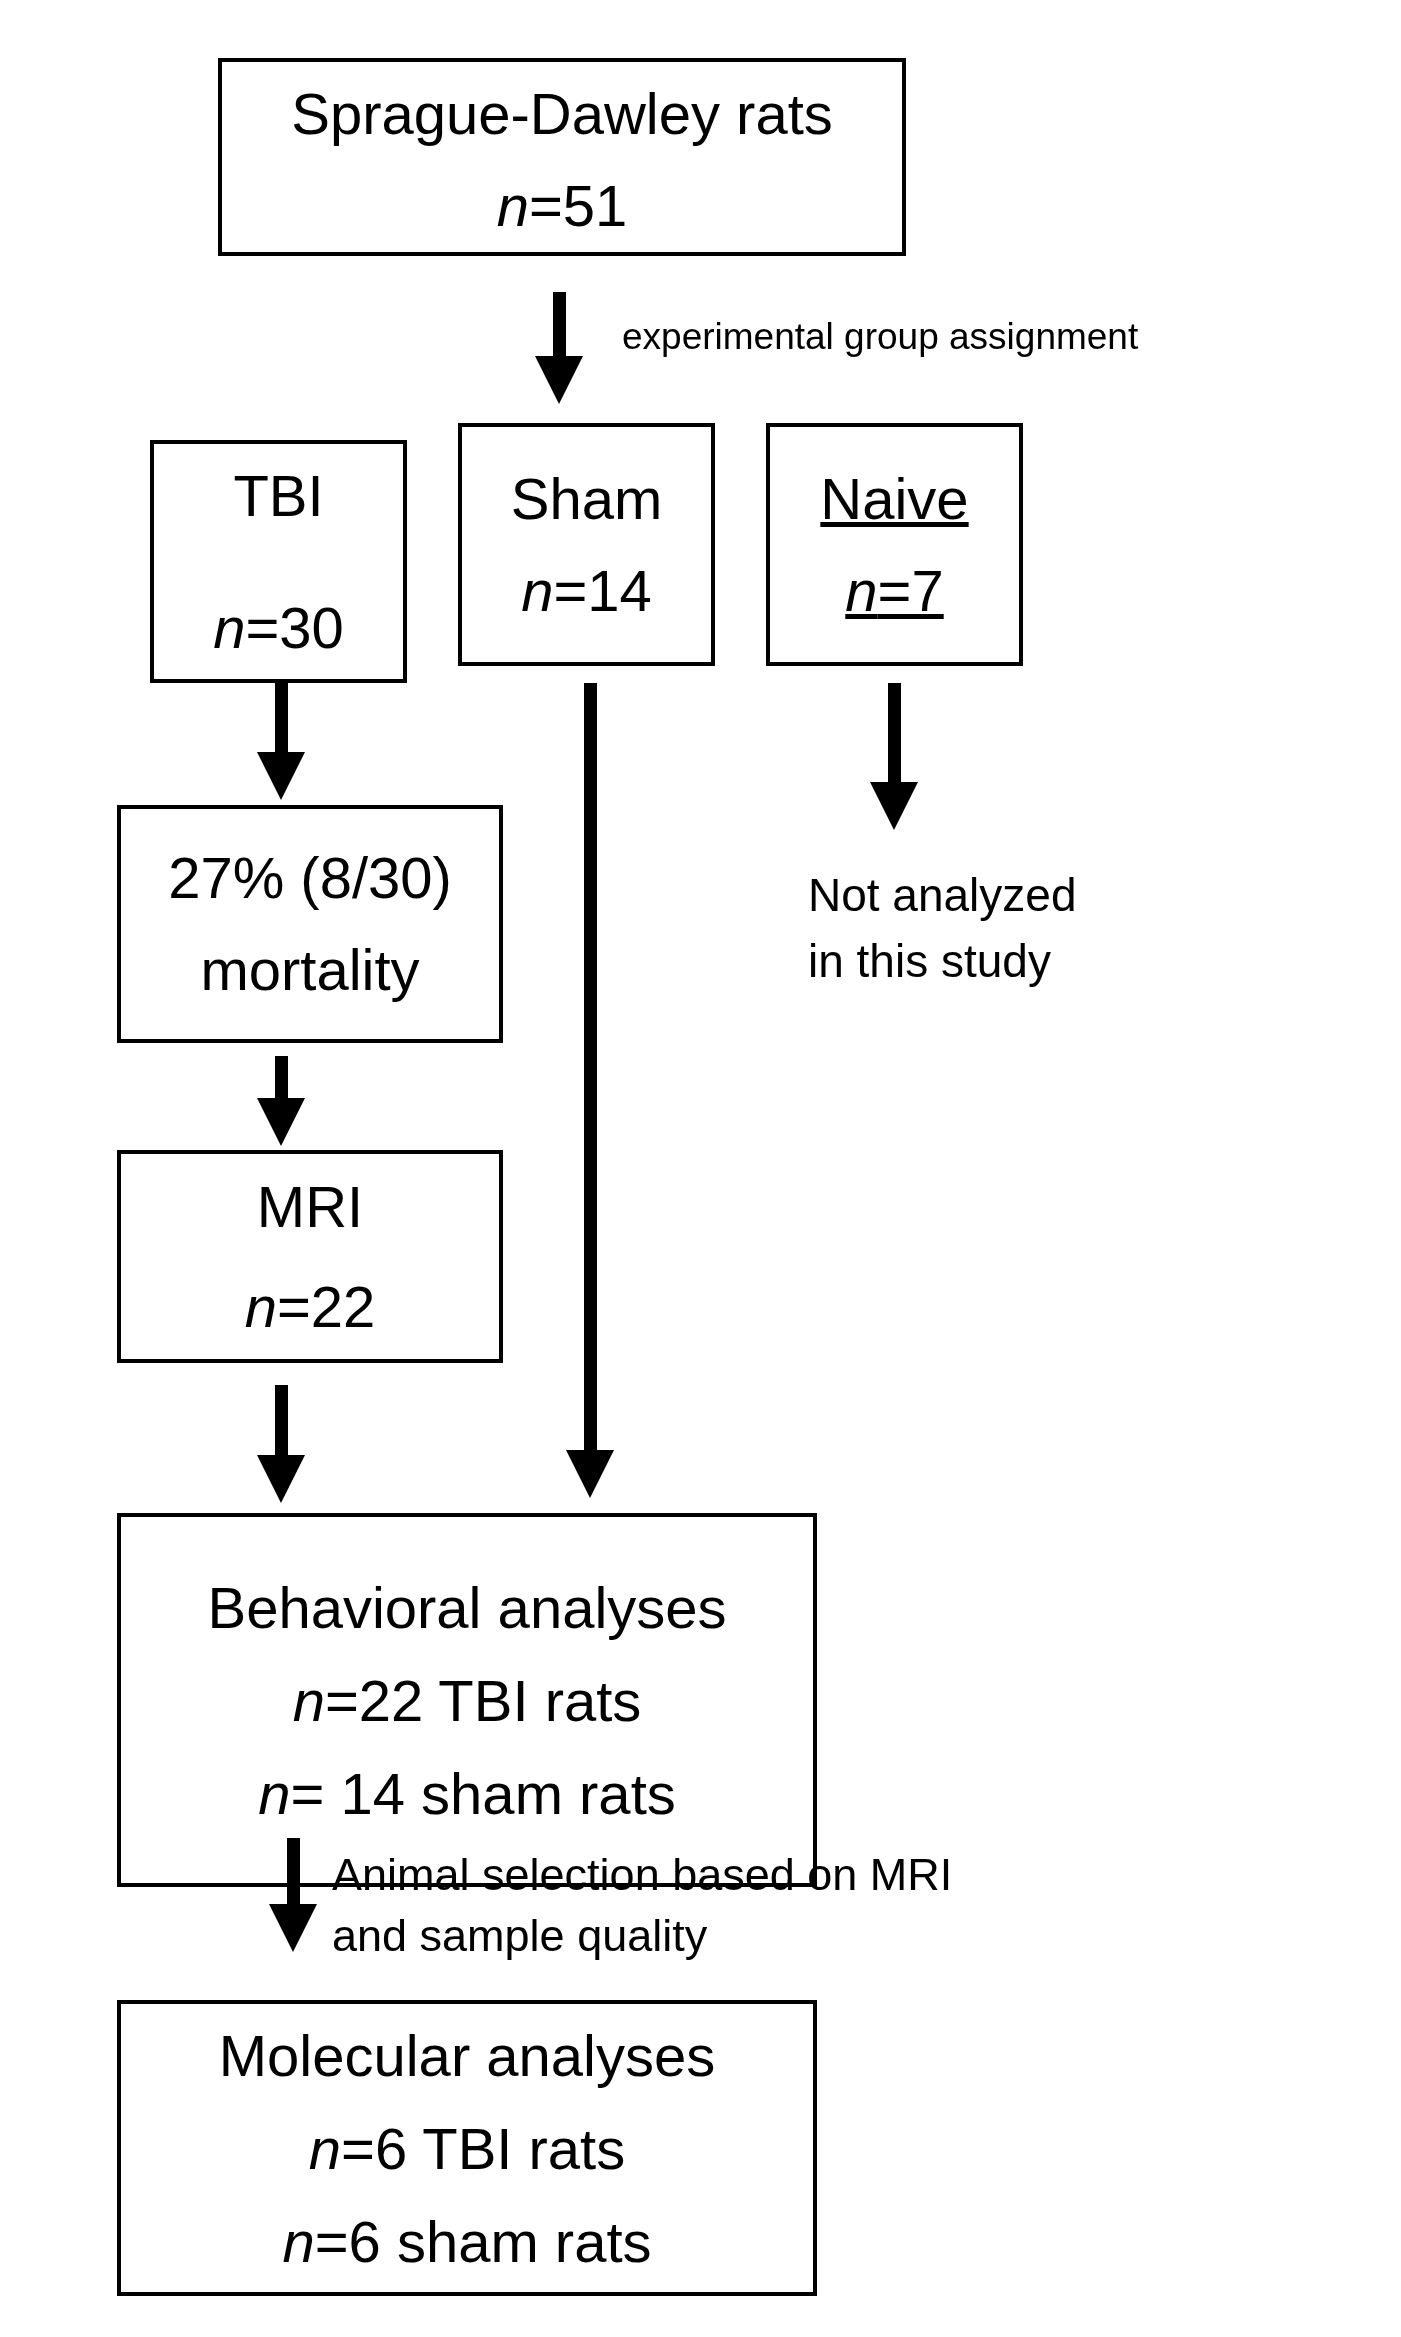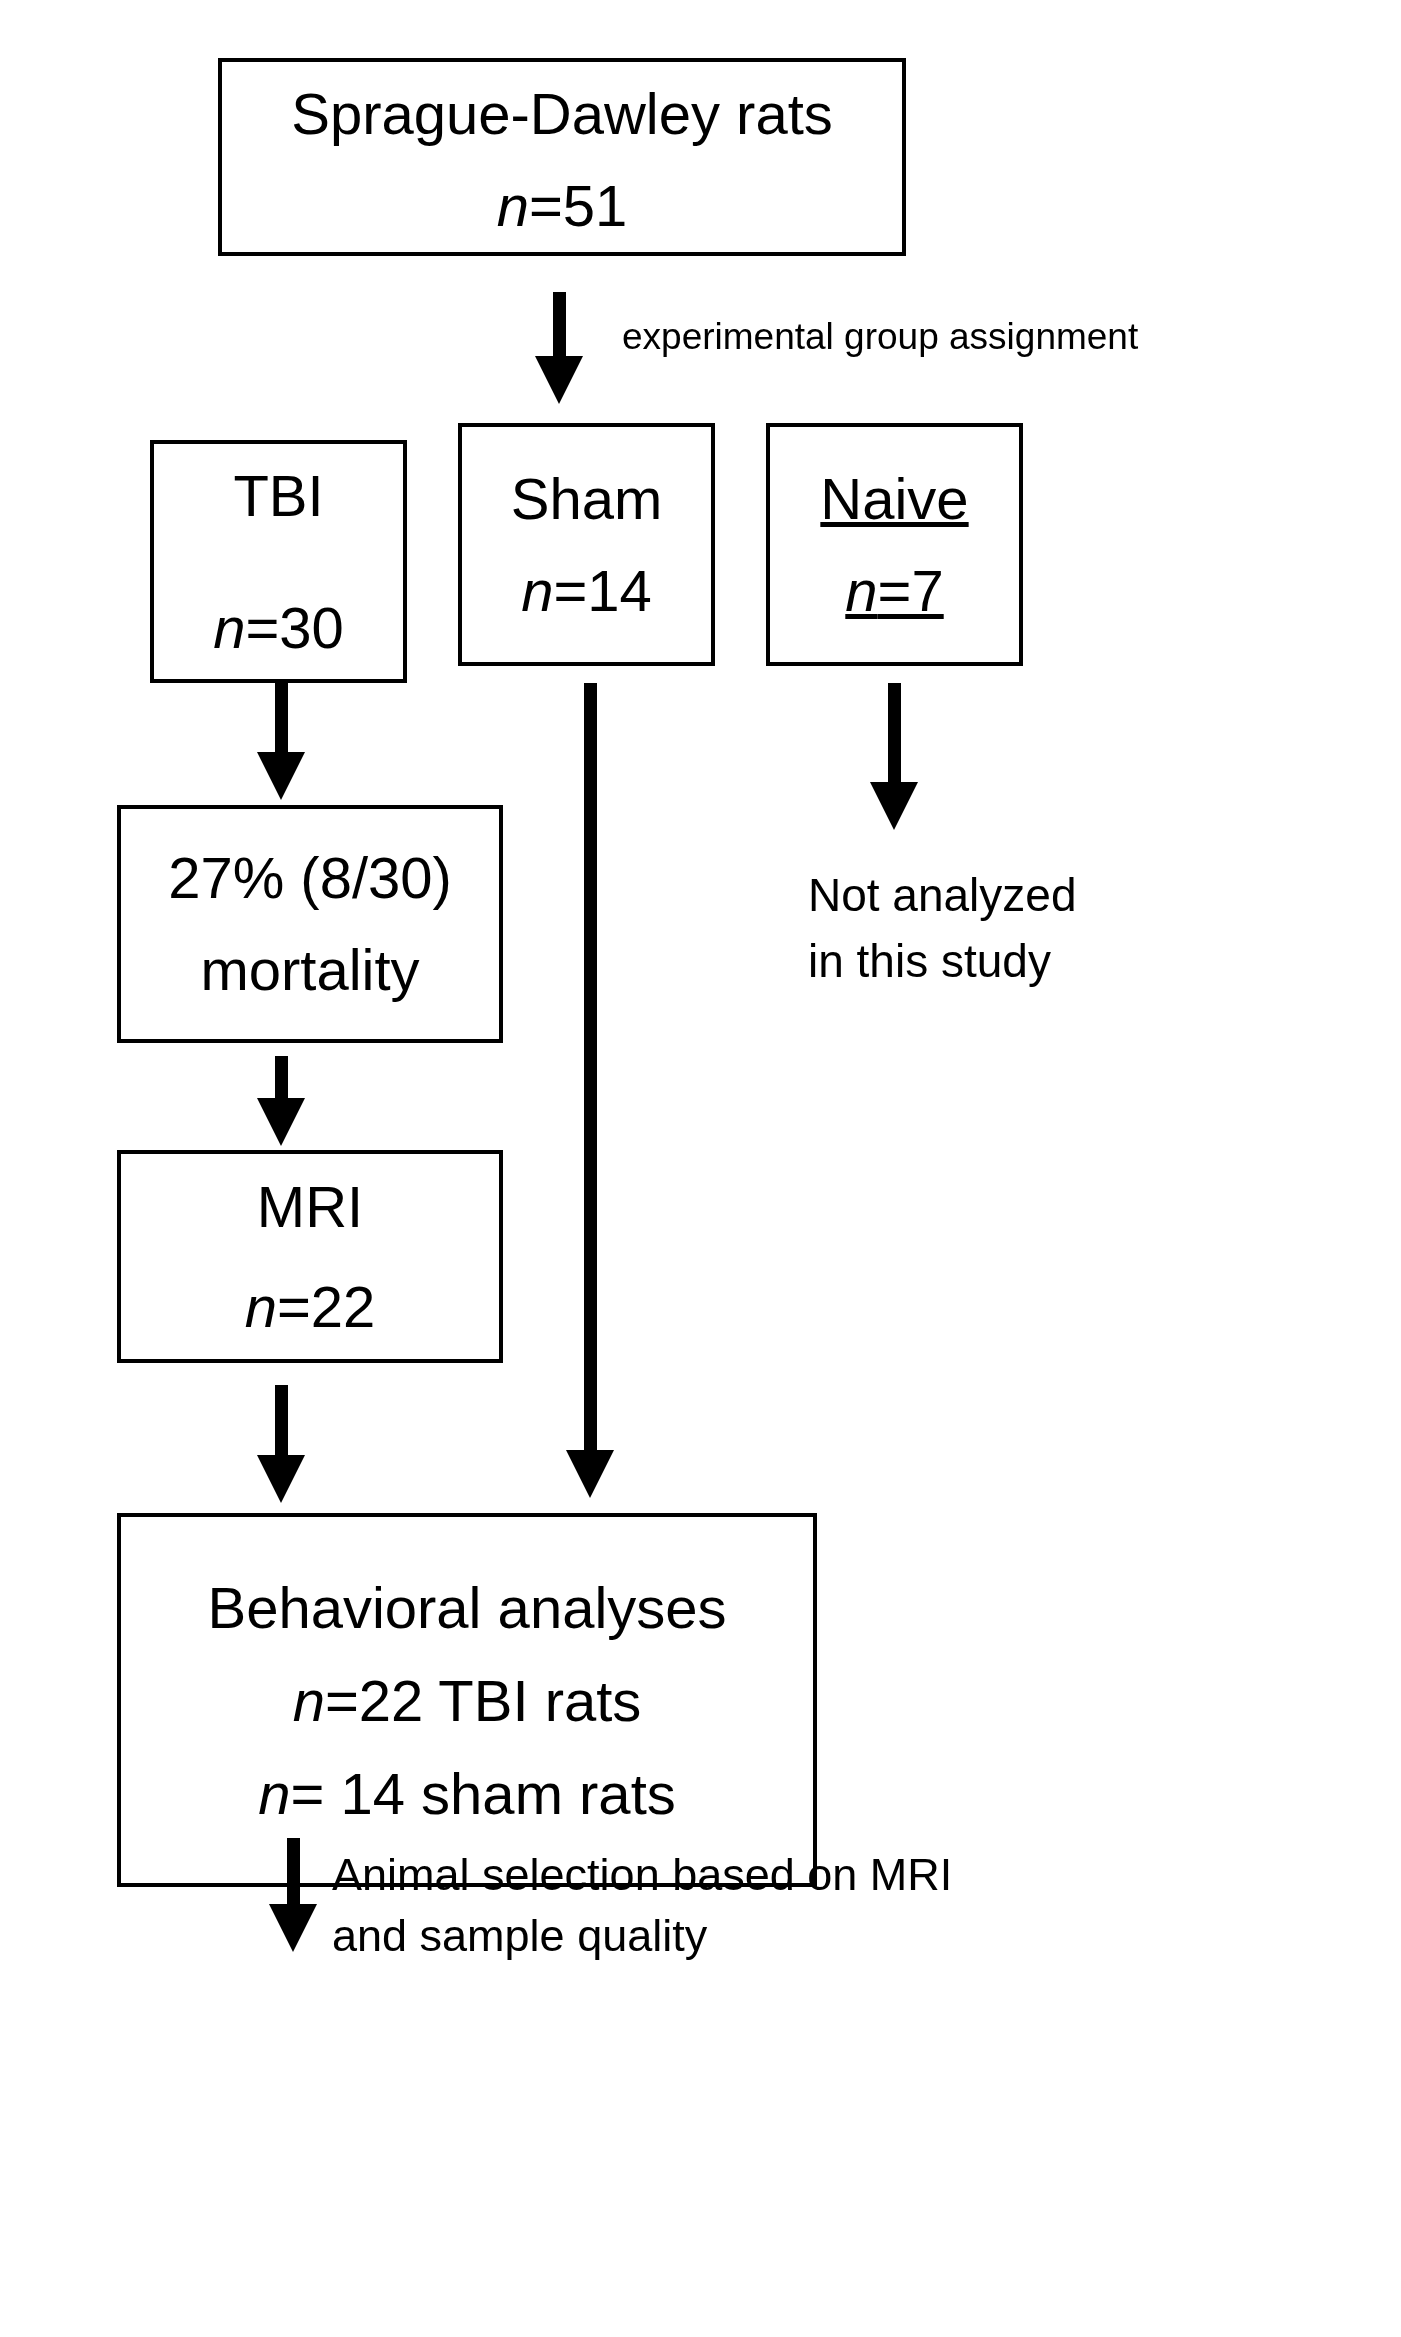"Molecular analyses" div.box { html: none -> <div> <div>Molecular analyses</div> <div><i>n</i><span>=6 TBI rats</span></div> <div><i>n</i><span>=6 sham rats</span></div> </div> }
